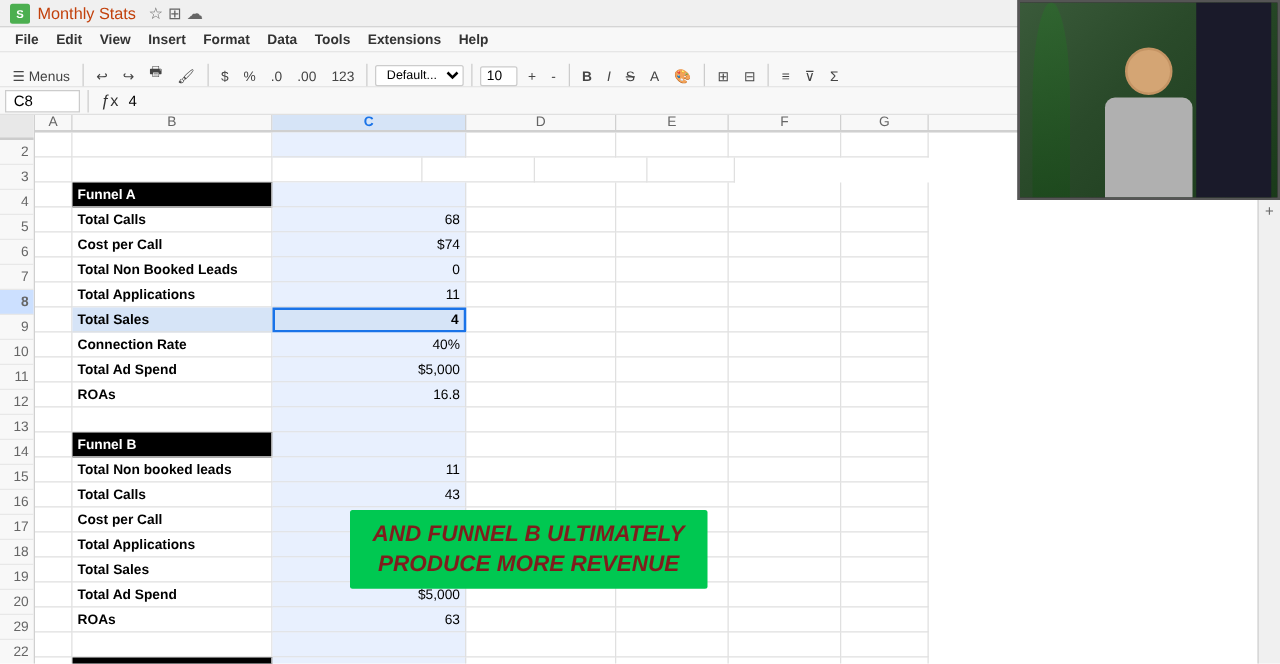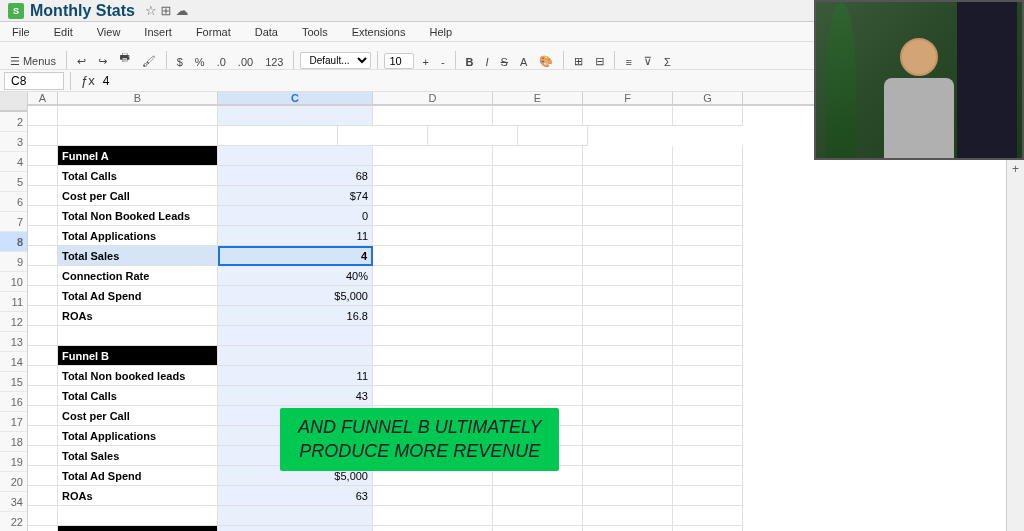"Monthly Stats" .title-bar-text { color: #0c4a6e -> #c2410c; font-size: 16px -> 13px; font-weight: 700 -> 400 }
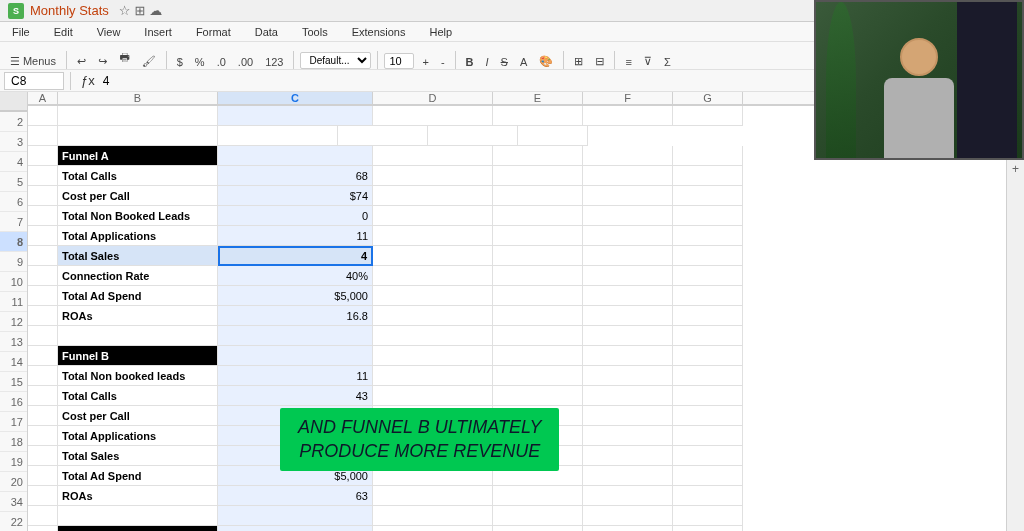"File" .menu-bar { font-weight: none -> bold; gap: 12px -> 2px }
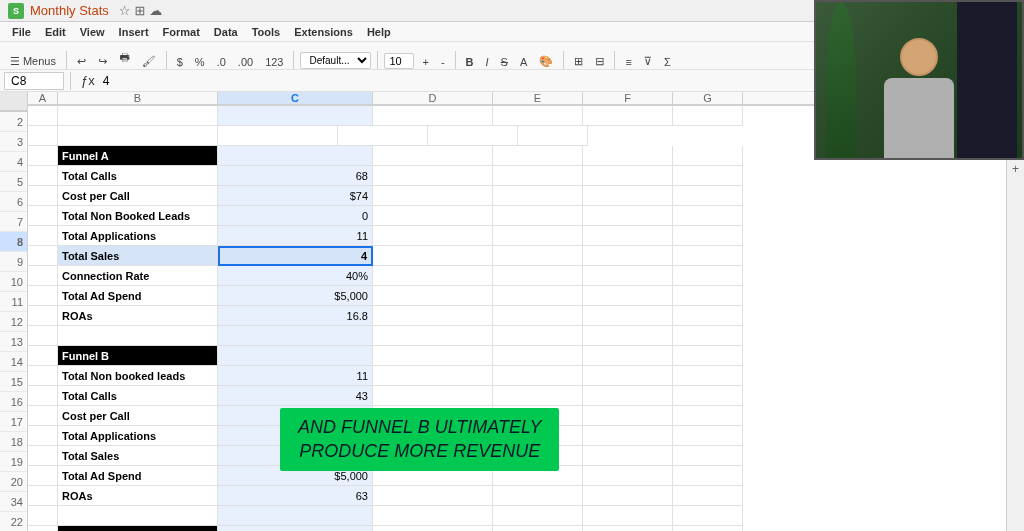"AND FUNNEL B ULTIMATELY" .caption-text { color: #0f172a -> #7f1d1d; font-weight: 400 -> 700 }
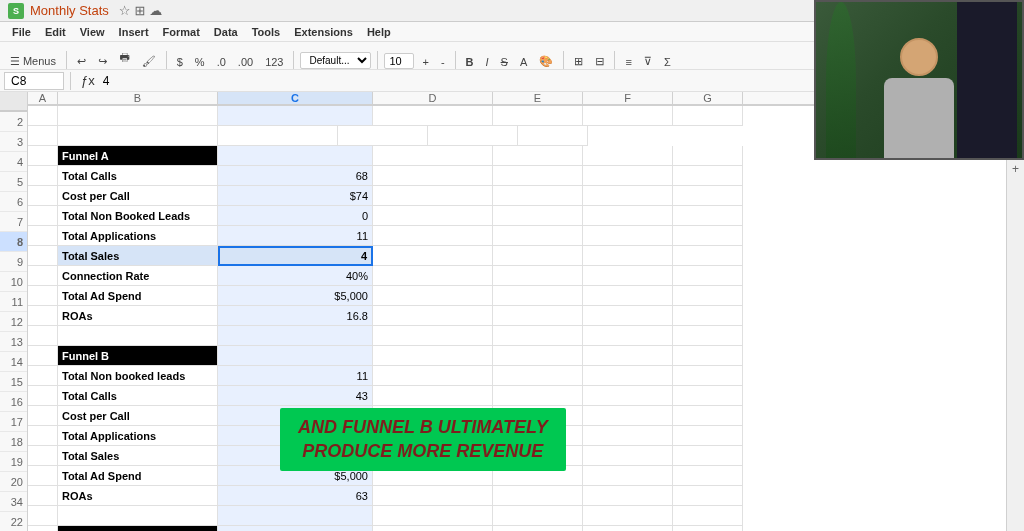"34" div.row-num { text: 34 -> 29 }
